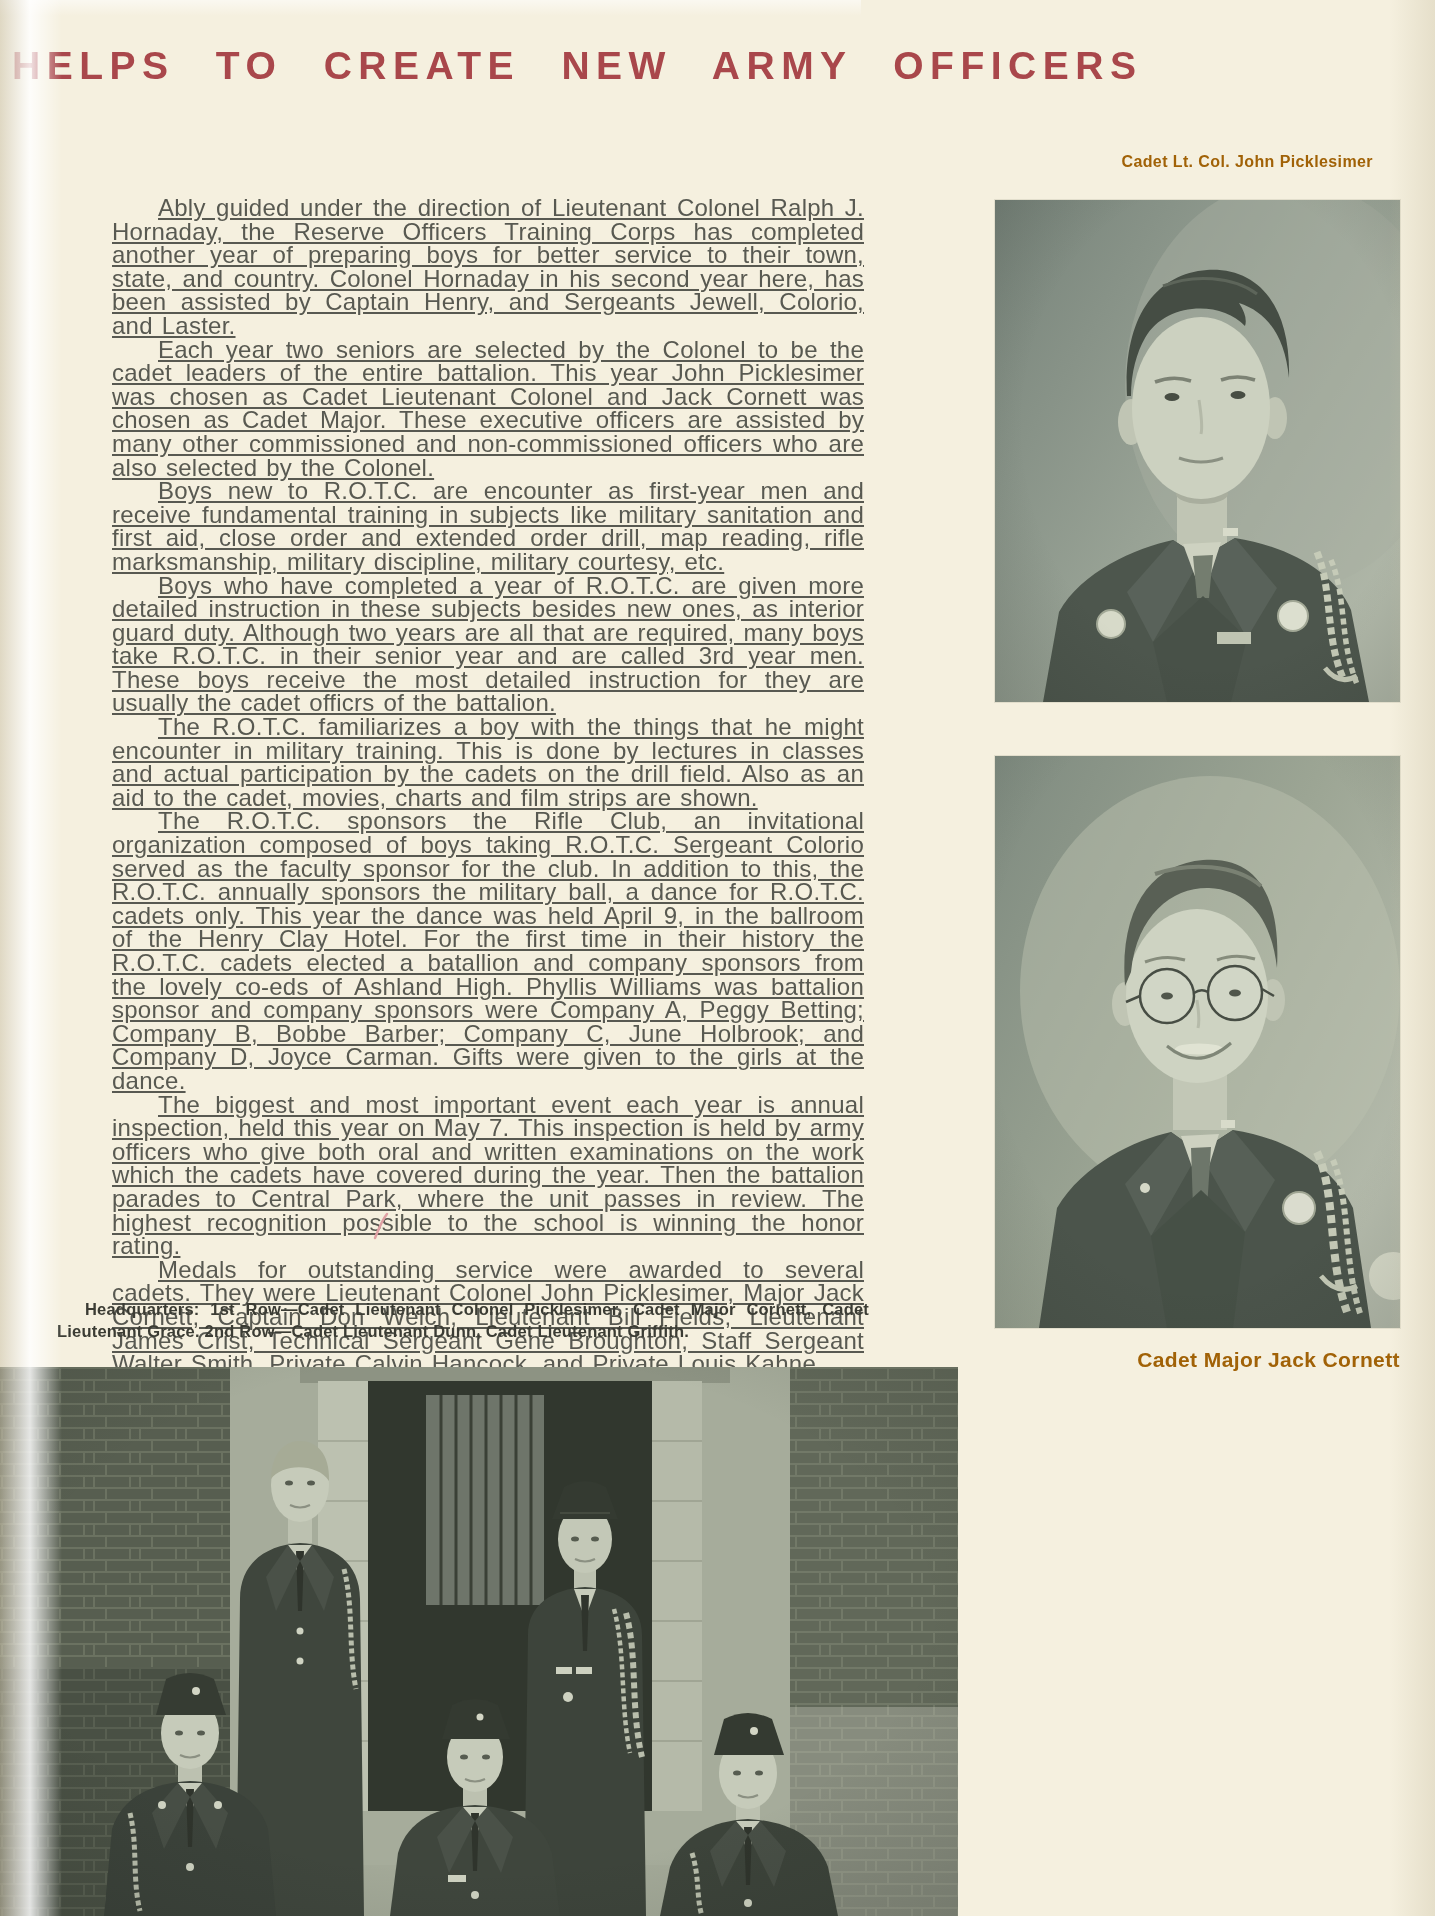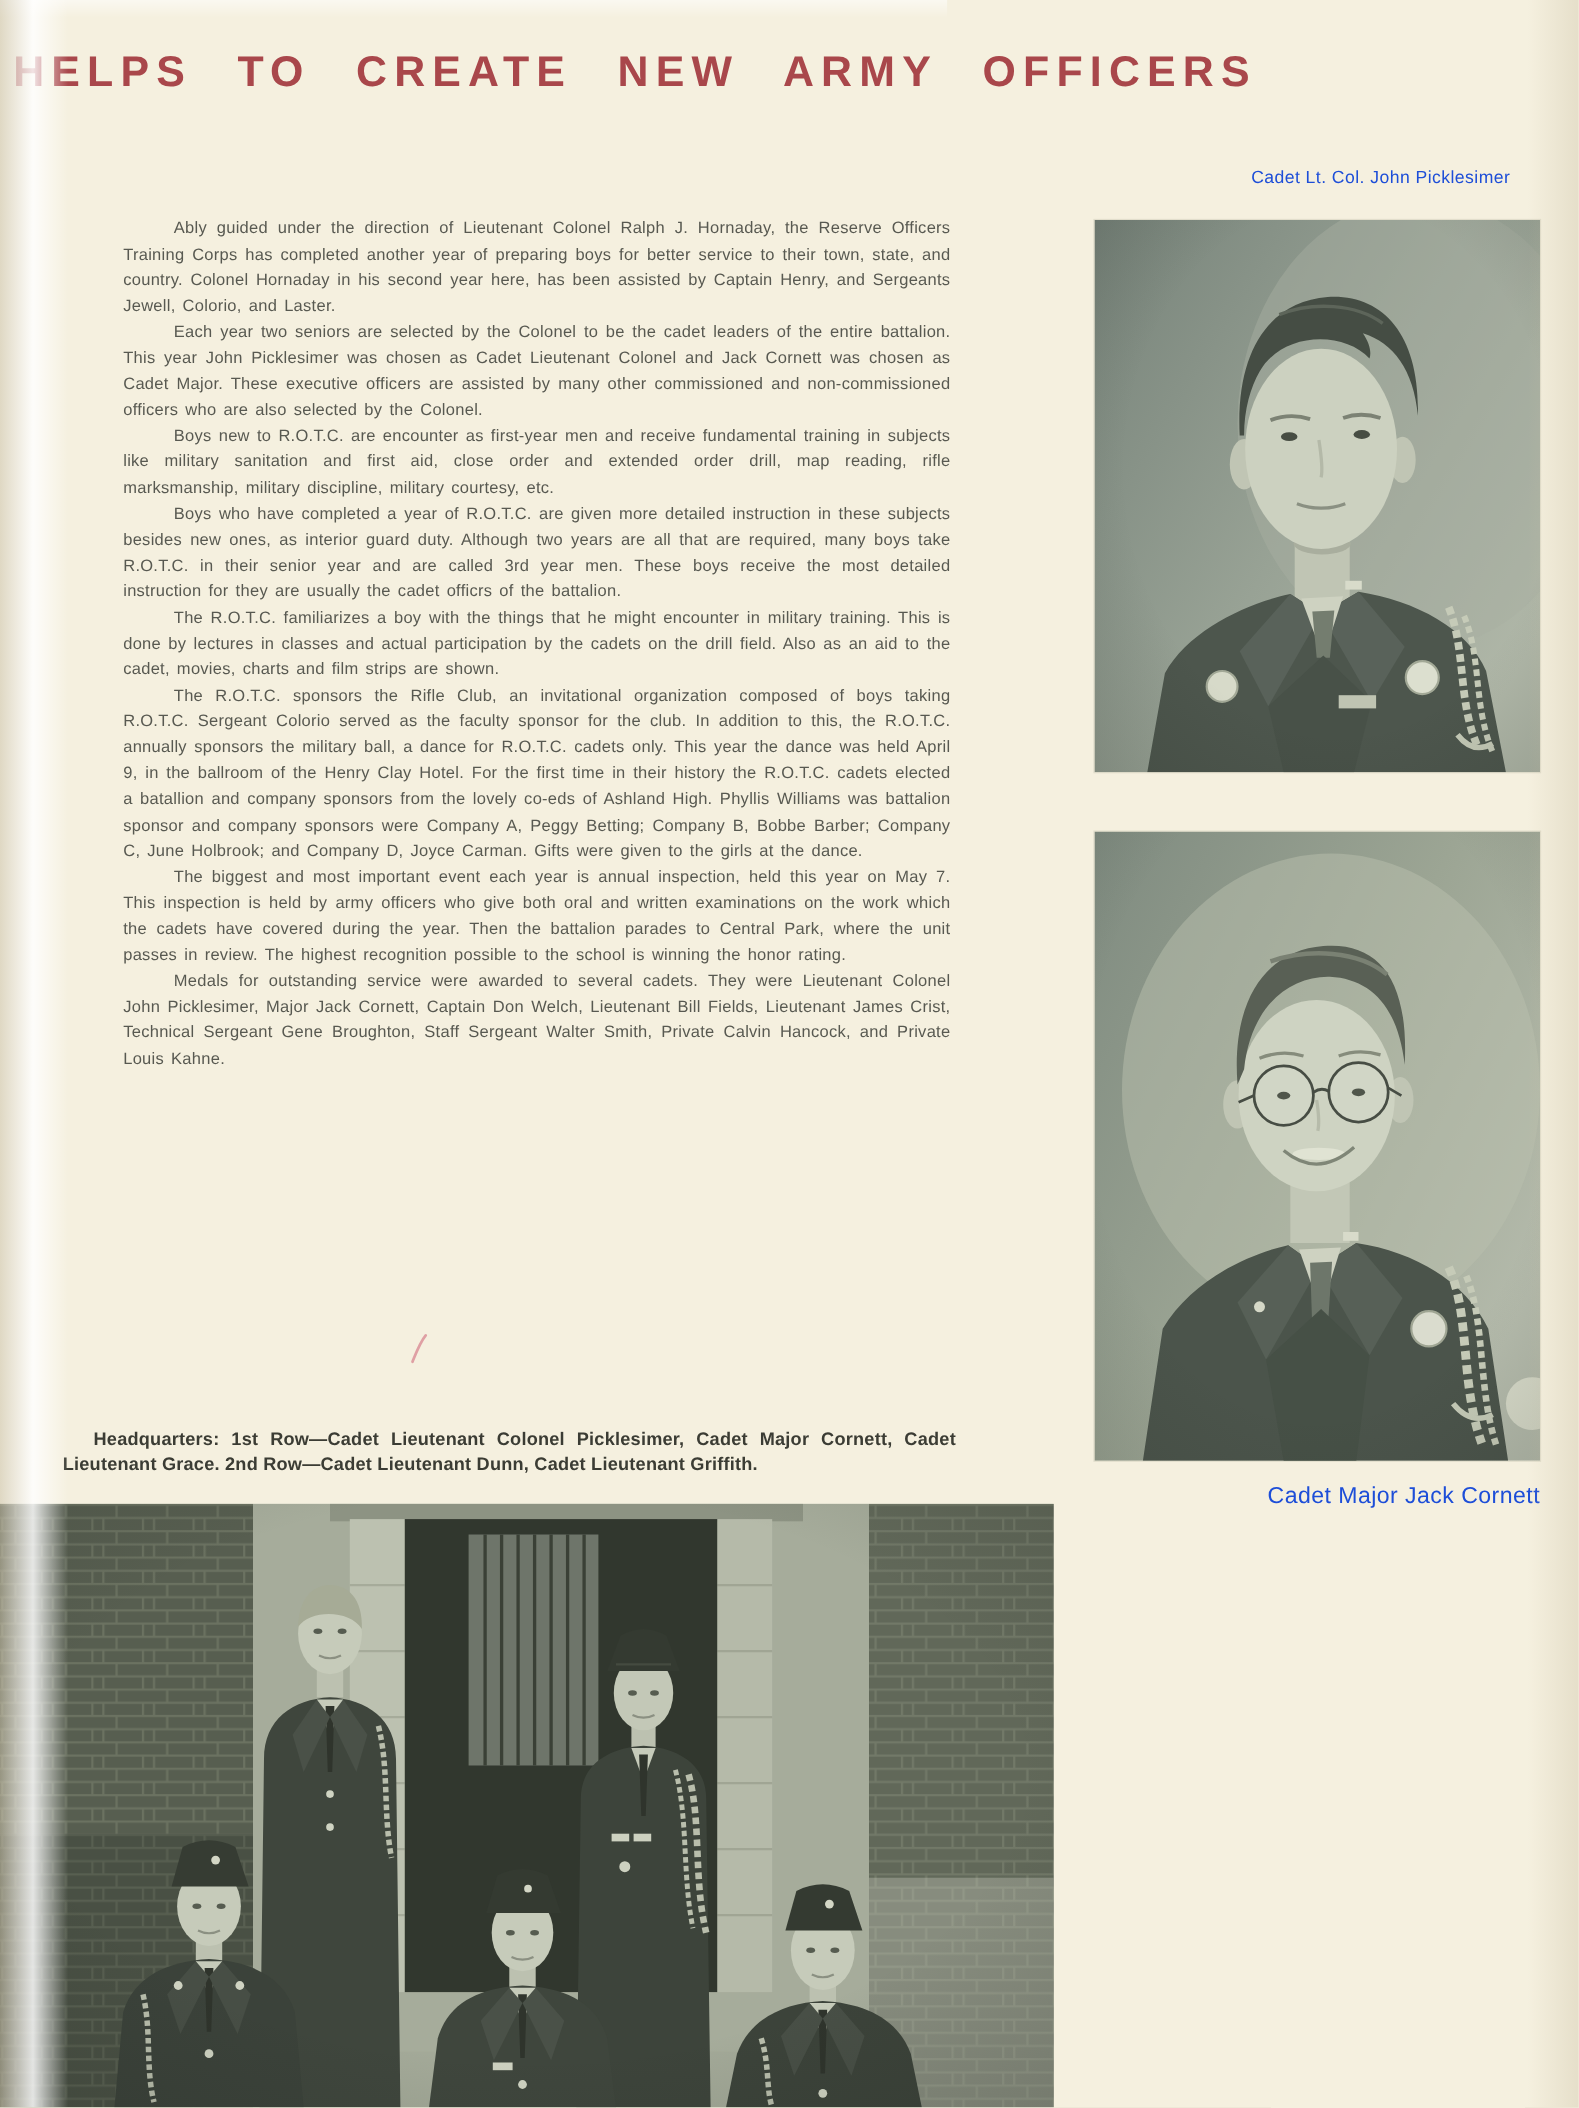"Cadet Lt. Col. John Picklesimer" .caption { color: #1d4ed8 -> #a16207; font-weight: normal -> bold }
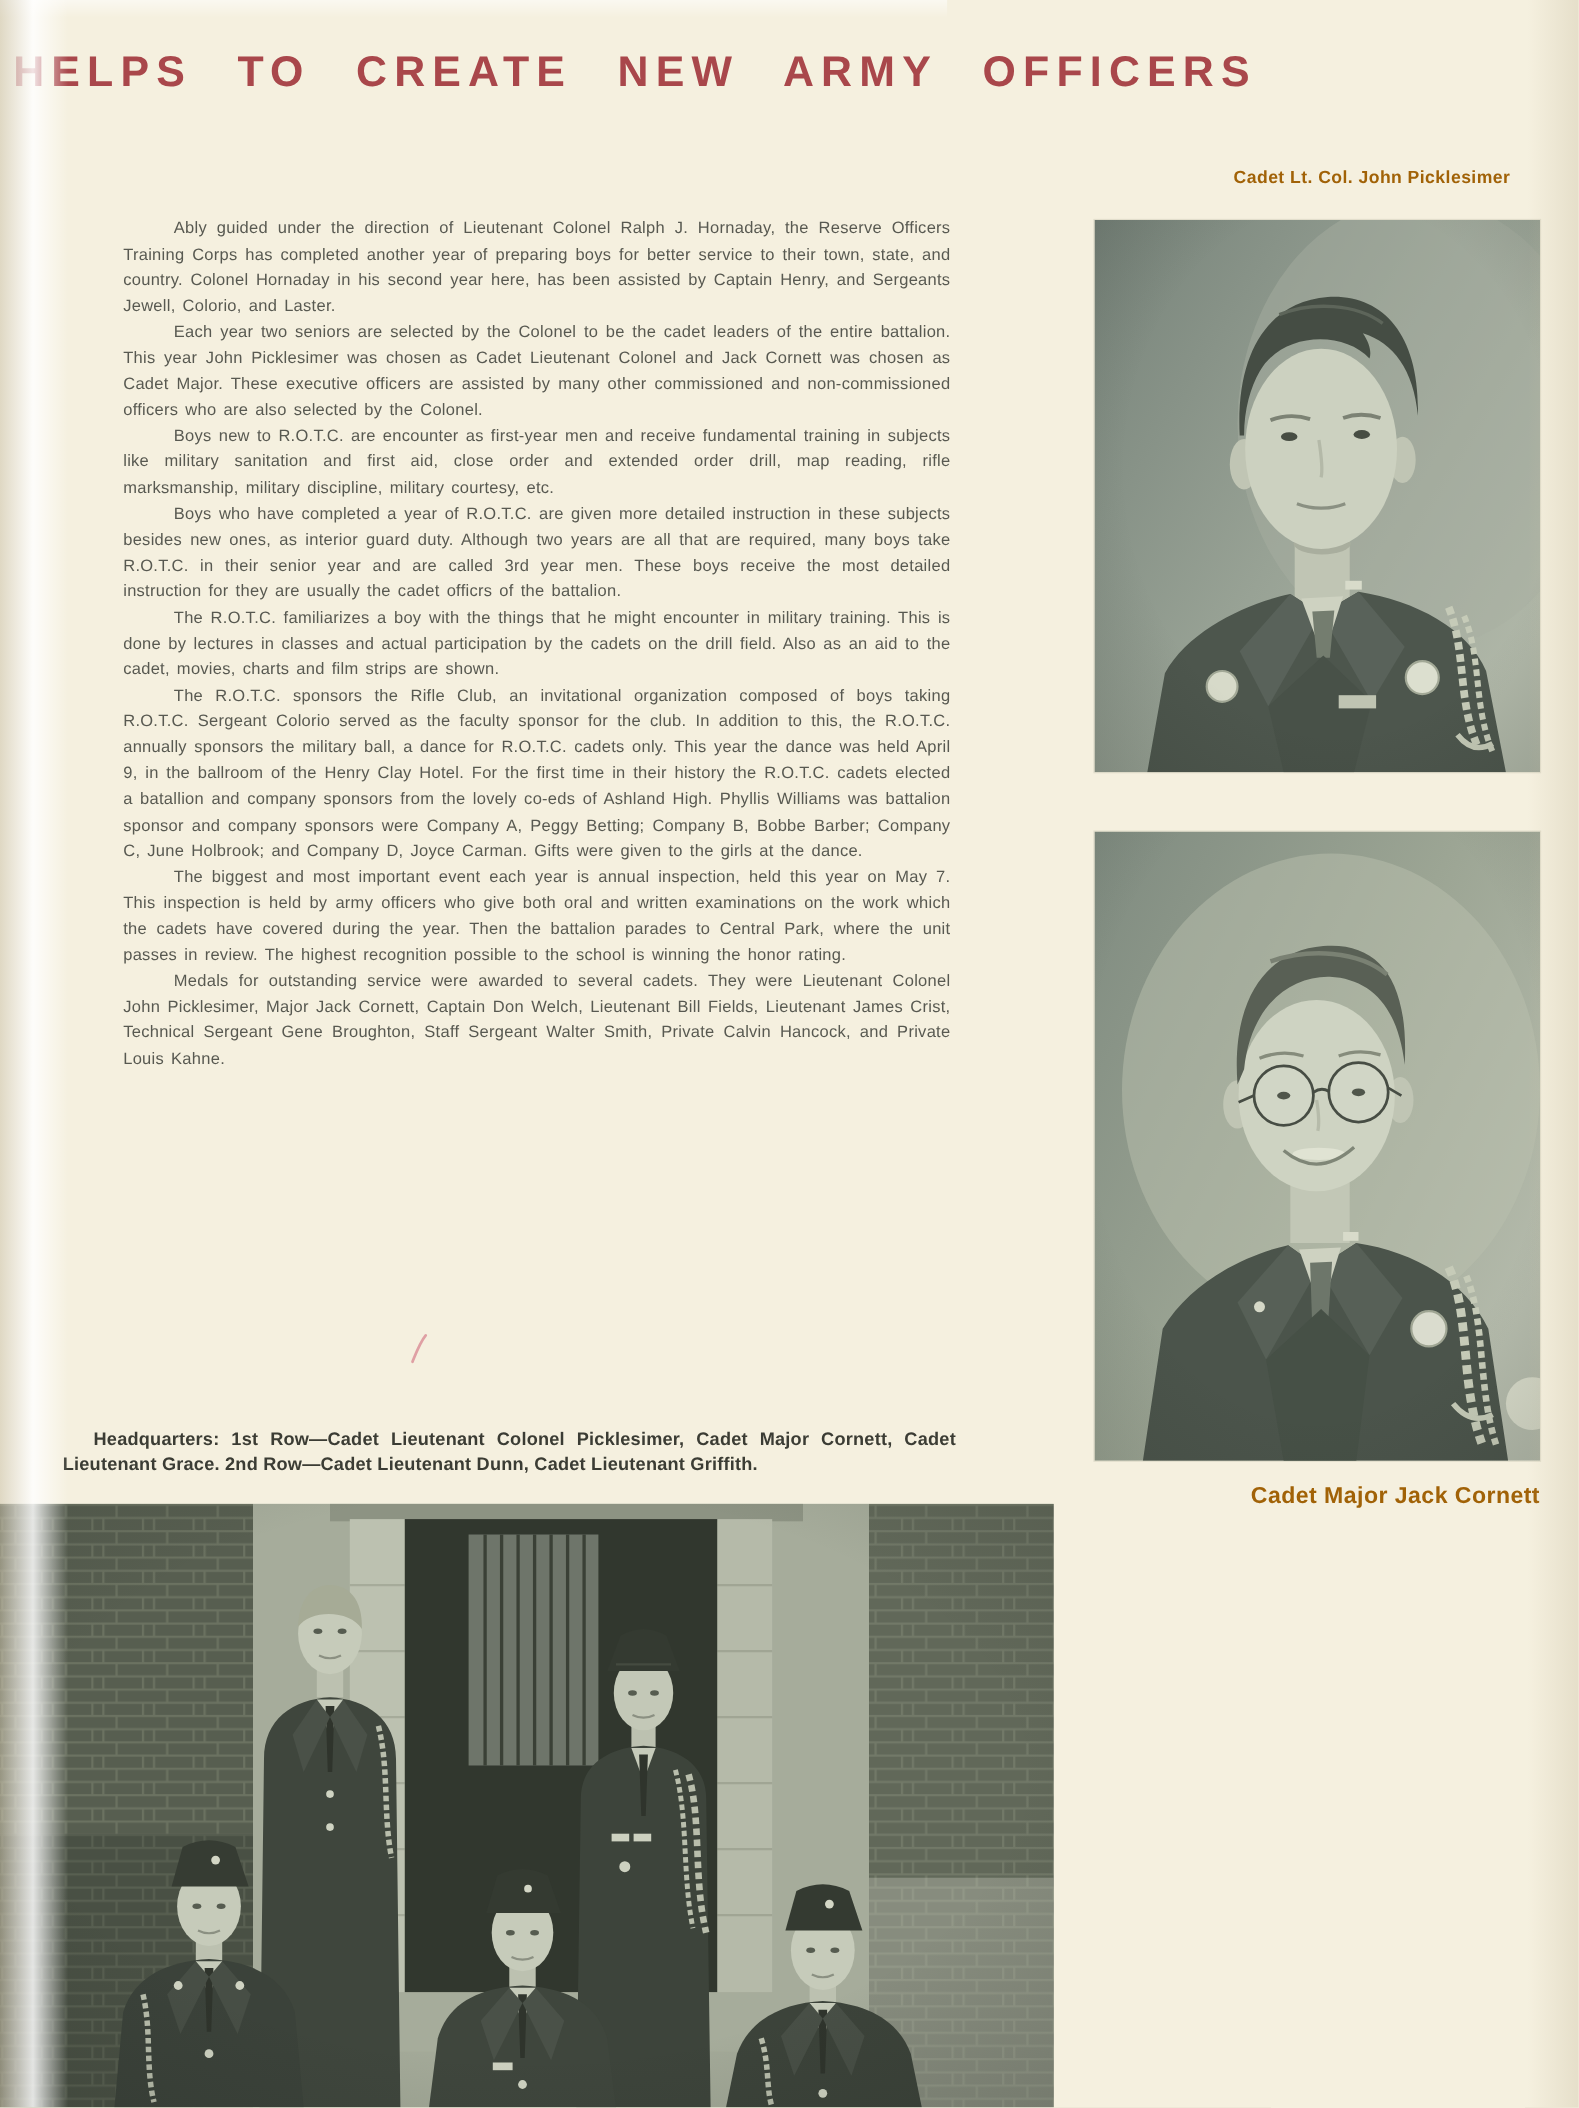"Ably guided under the direction" .article { font-size: 15px -> 24px; text-decoration: none -> underline }
